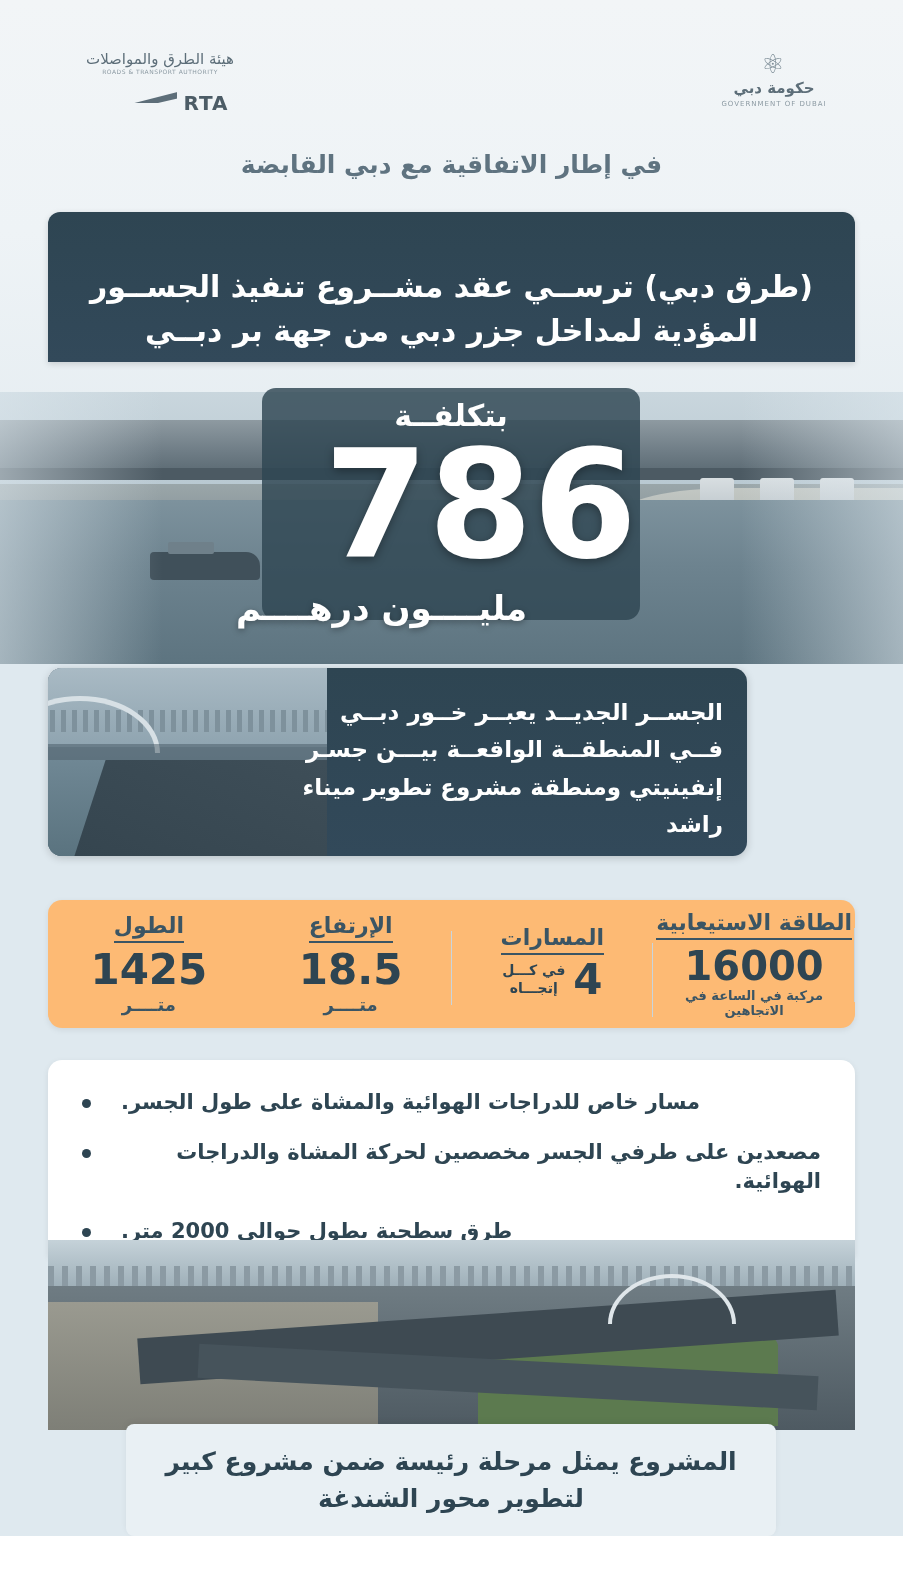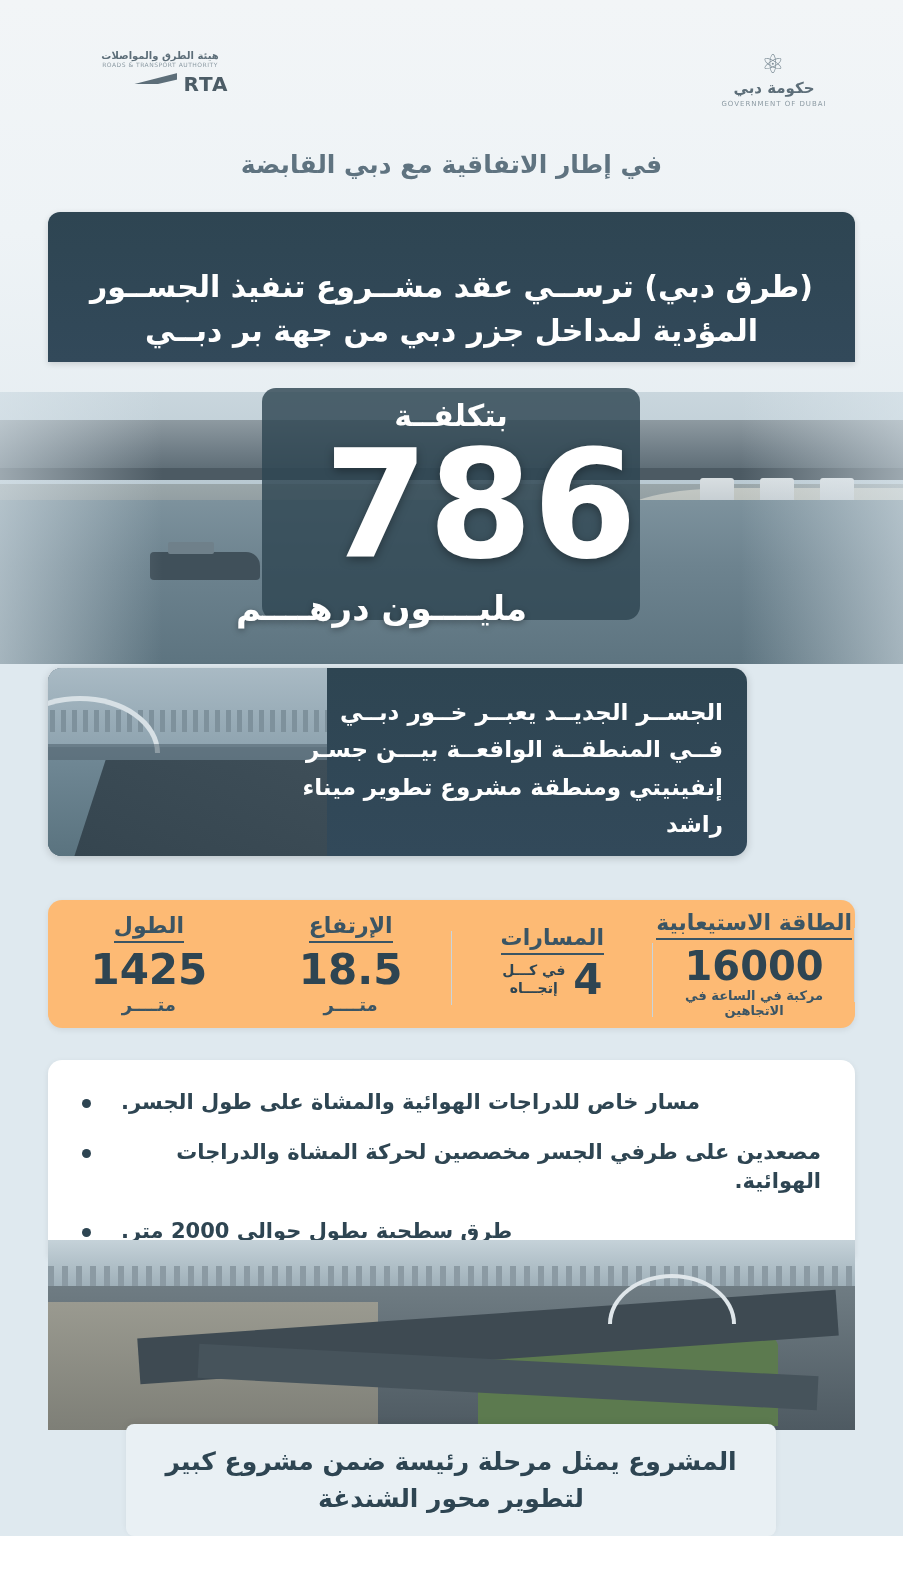"هيئة الطرق والمواصلات" .logo-rta .ar { font-size: 10px -> 15px; font-weight: bold -> normal }
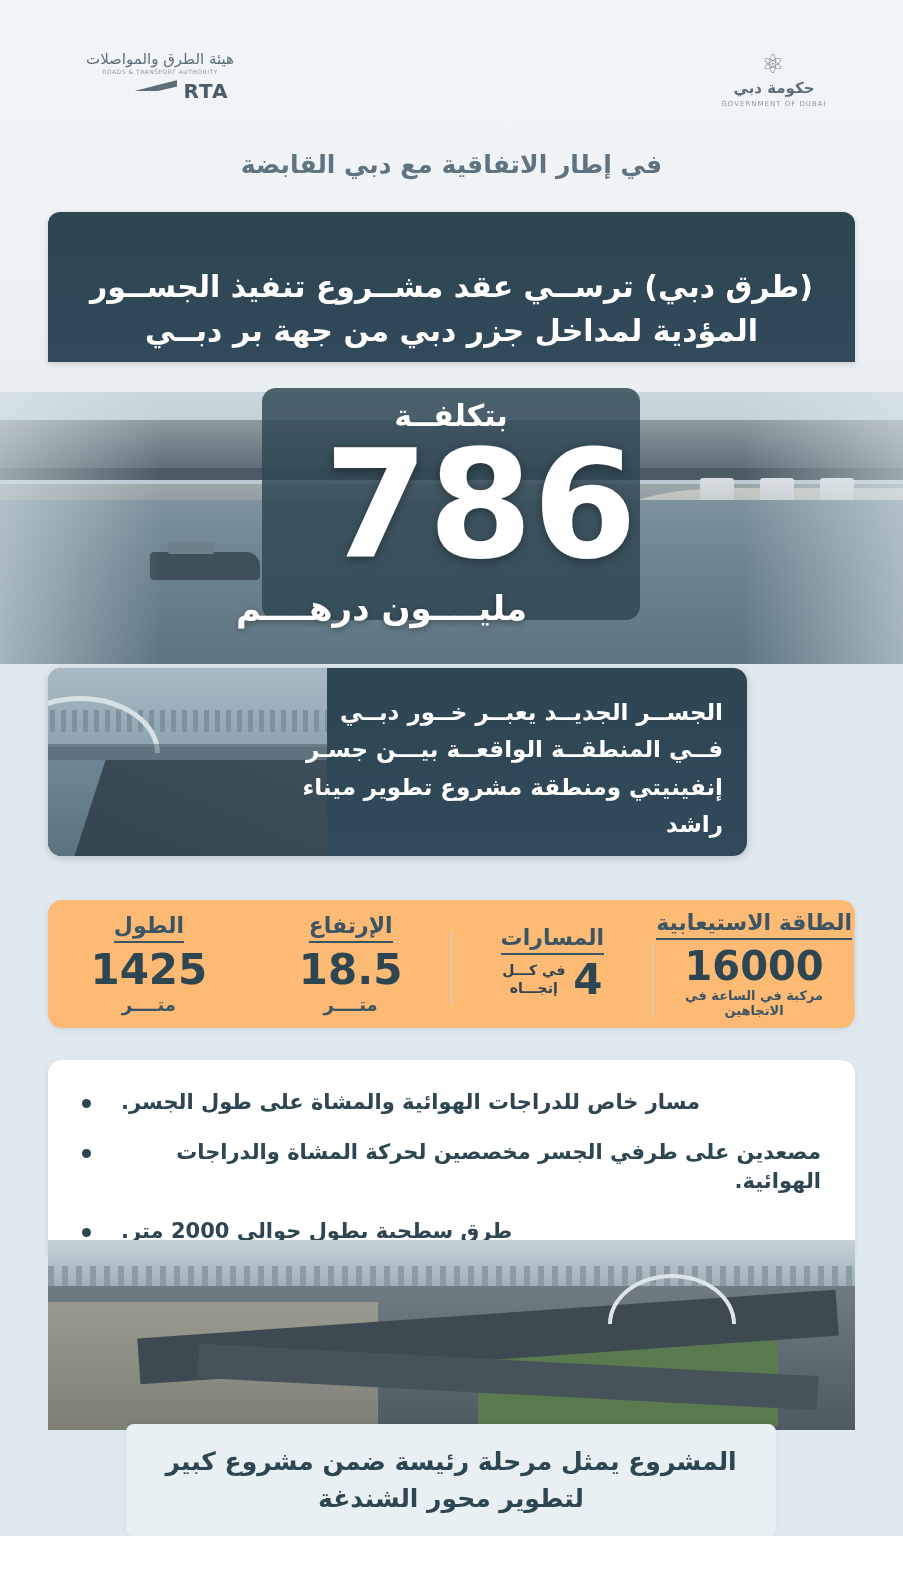"RTA" .logo-rta .mark { margin-top: 4px -> 16px }
